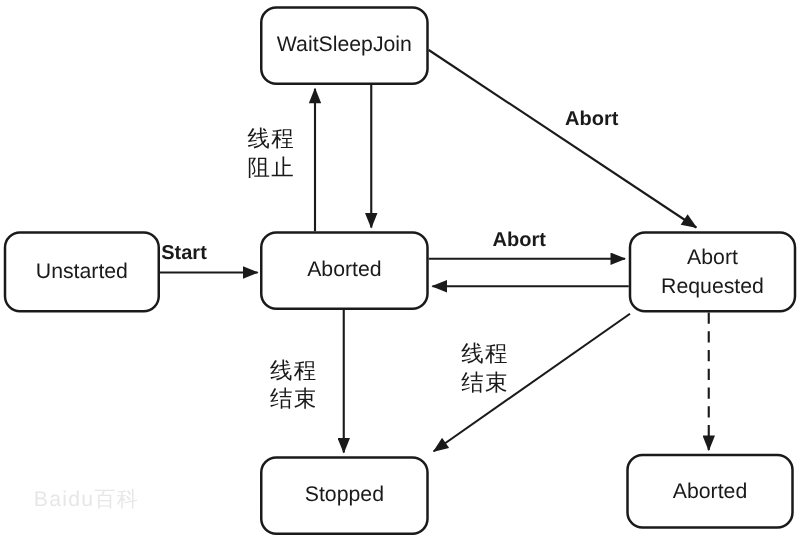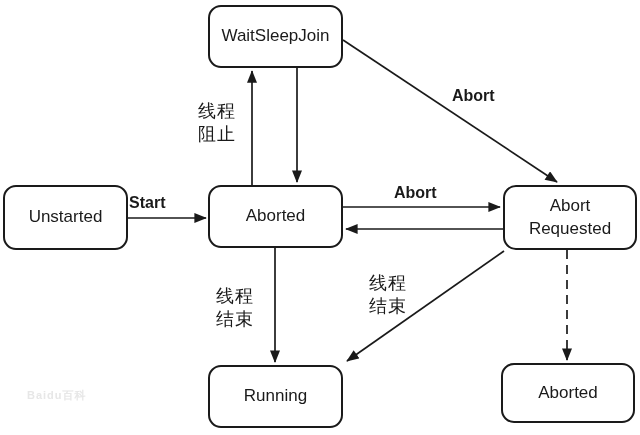"Baidu百科" .watermark { font-size: 11px -> 17px; font-weight: 700 -> 400 }
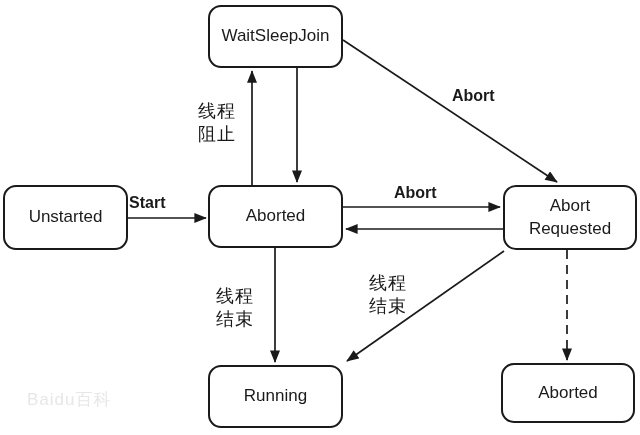"Running" div.node { text: Running -> Stopped }
